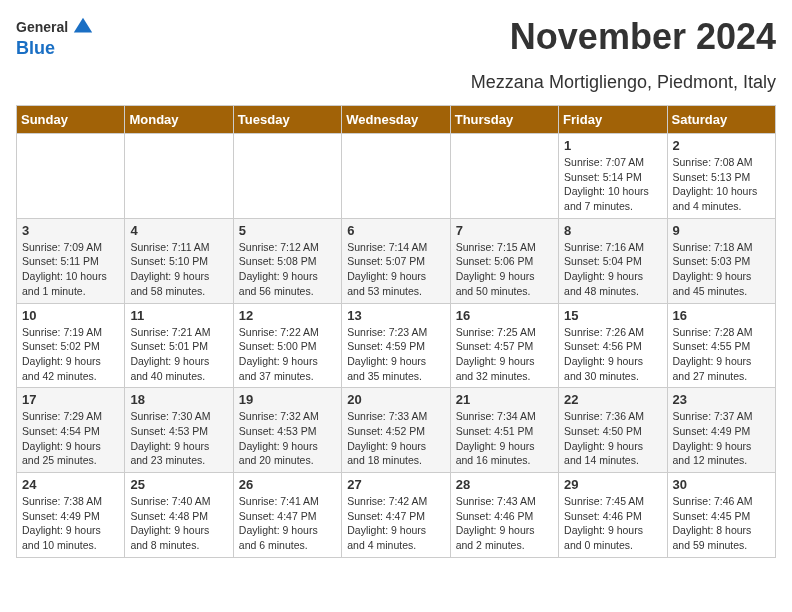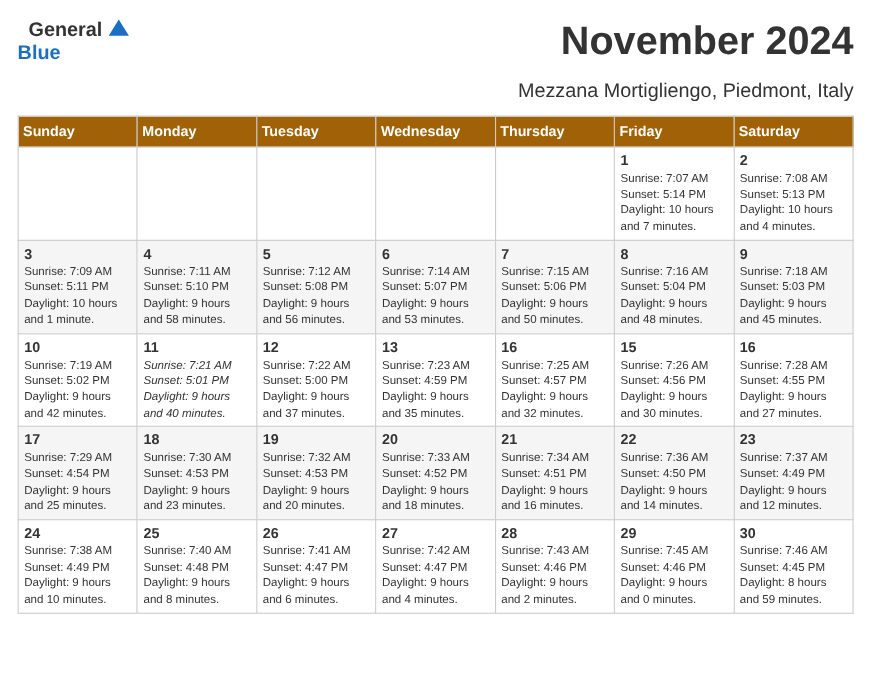"General" .logo-general { font-size: 18px -> 14px; margin-left: 10px -> none }
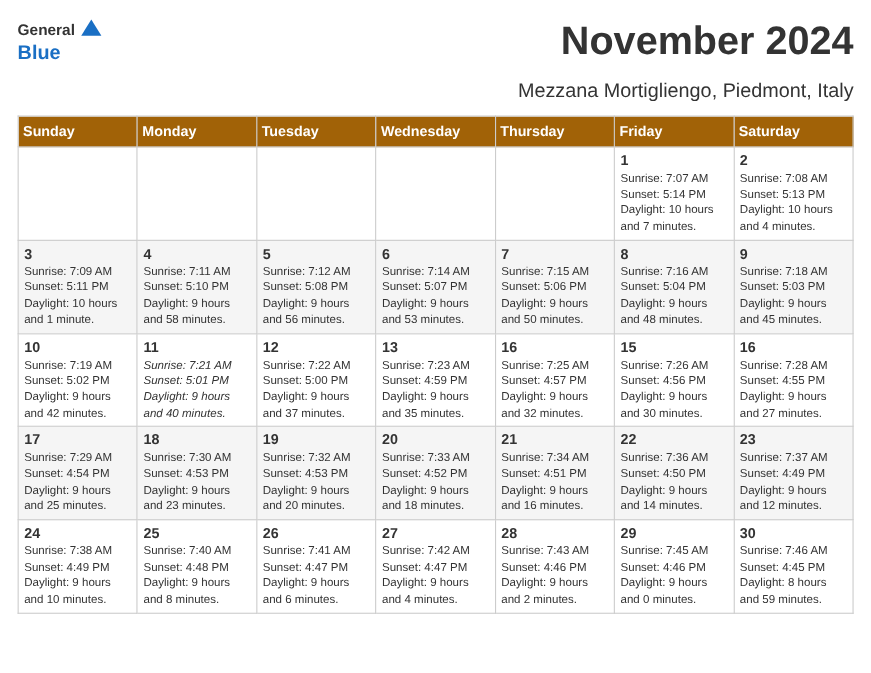"Sunrise: 7:21 AM" div.day-info { font-style: italic -> none }
